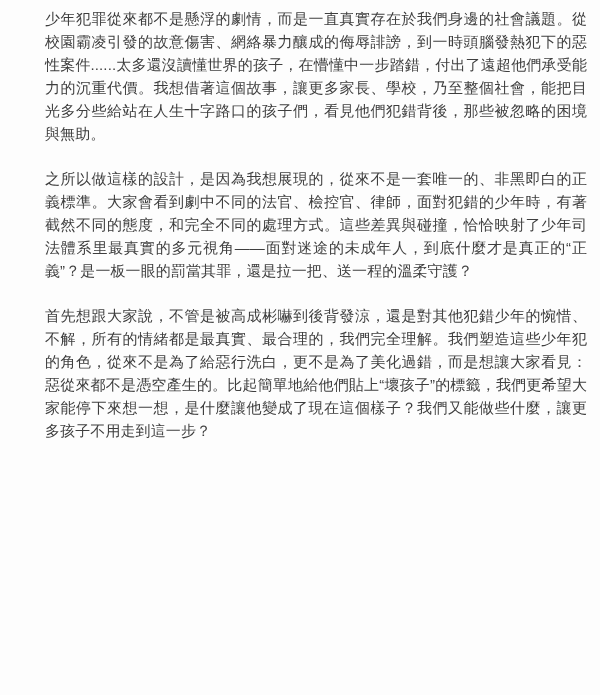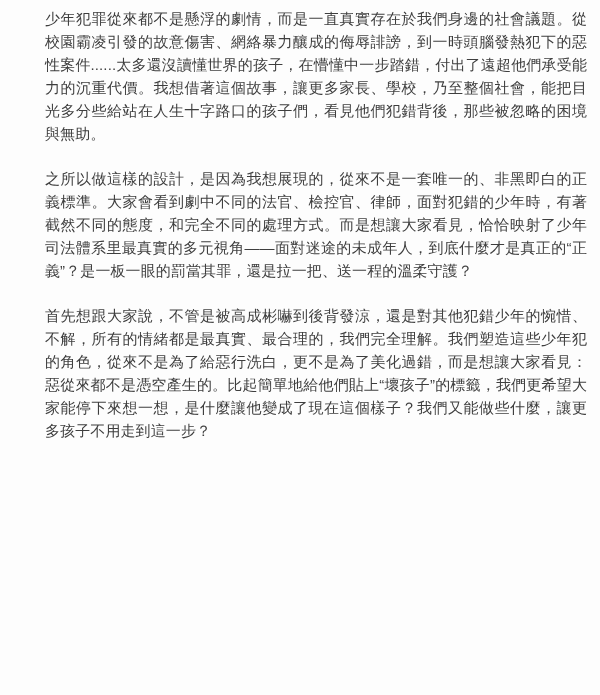"之所以做這樣的設計，是因為我想展現的，從來不是一套唯一的、非黑即白的正義標準。大" p { text: 而是想讓大家看見 -> 這些差異與碰撞 }
